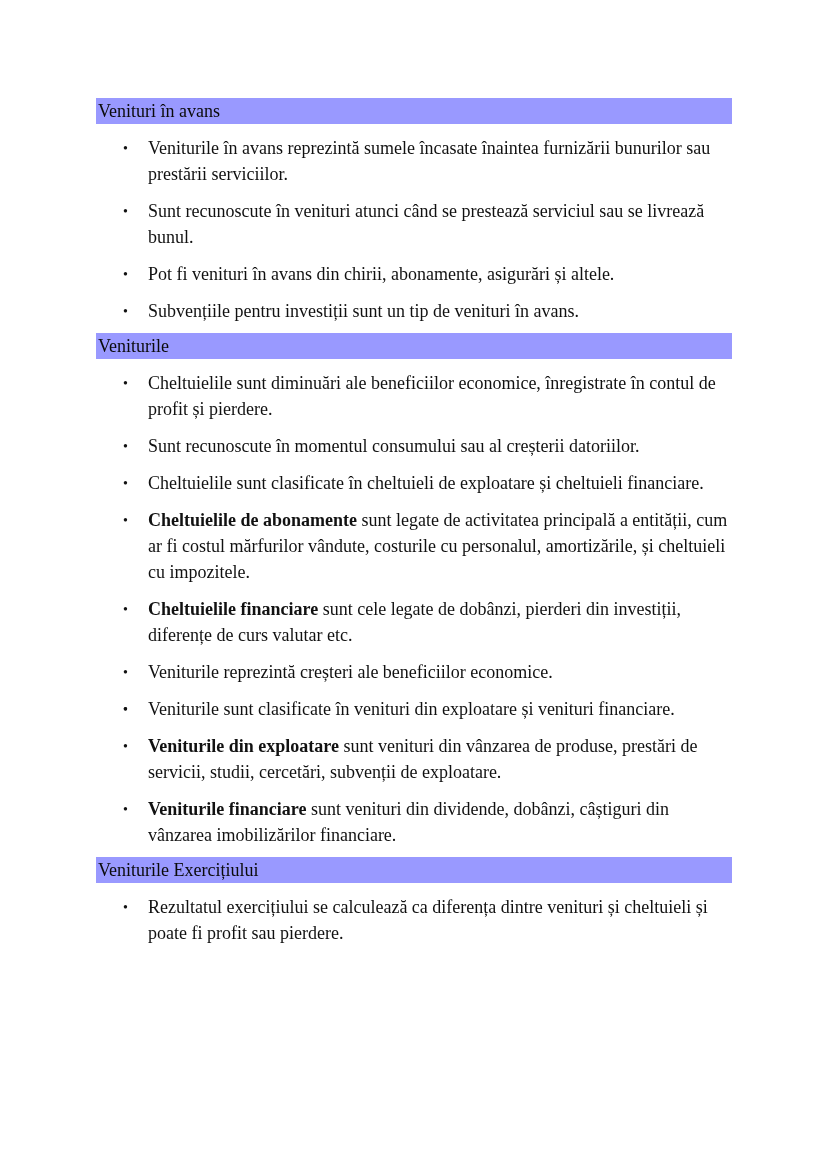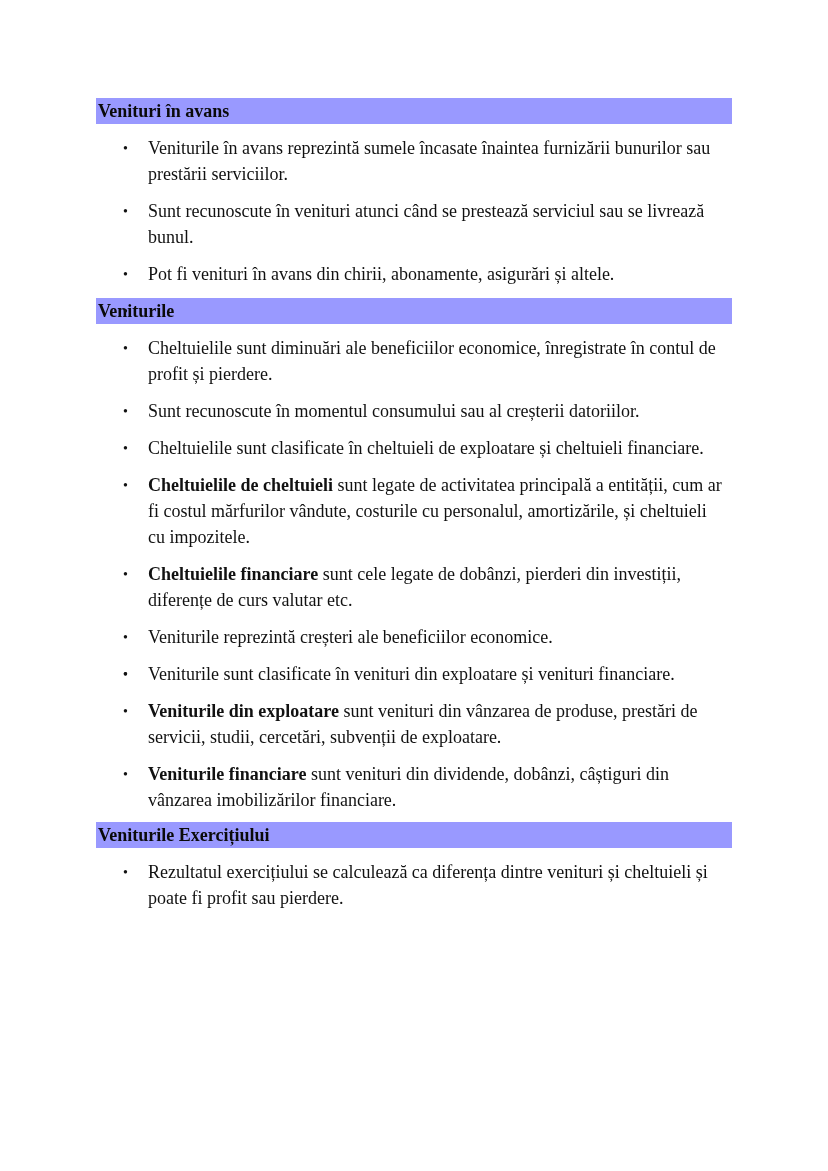"Venituri în avans" .section-header { font-weight: bold -> normal }
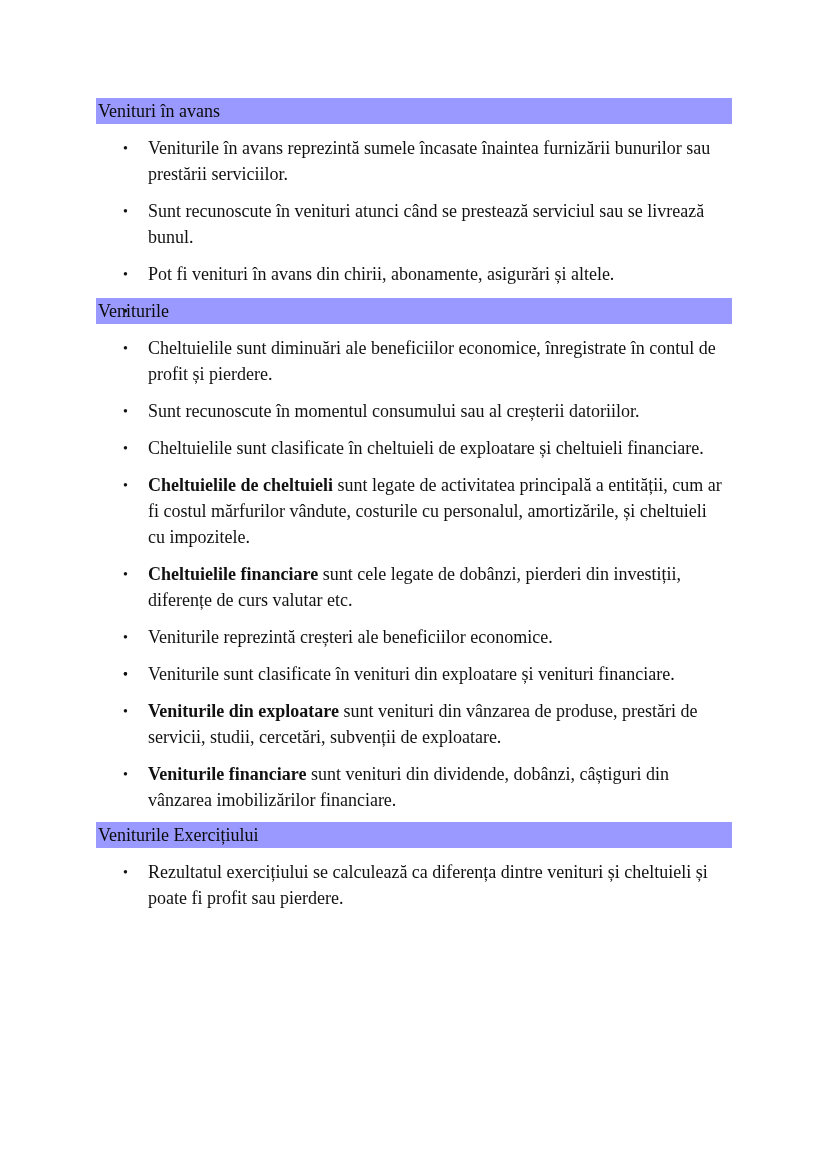"Subvențiile pentru investiții sunt un" span { html: none -> <span>Subvențiile pentru investiții sunt un tip de venituri în avans.</span> }
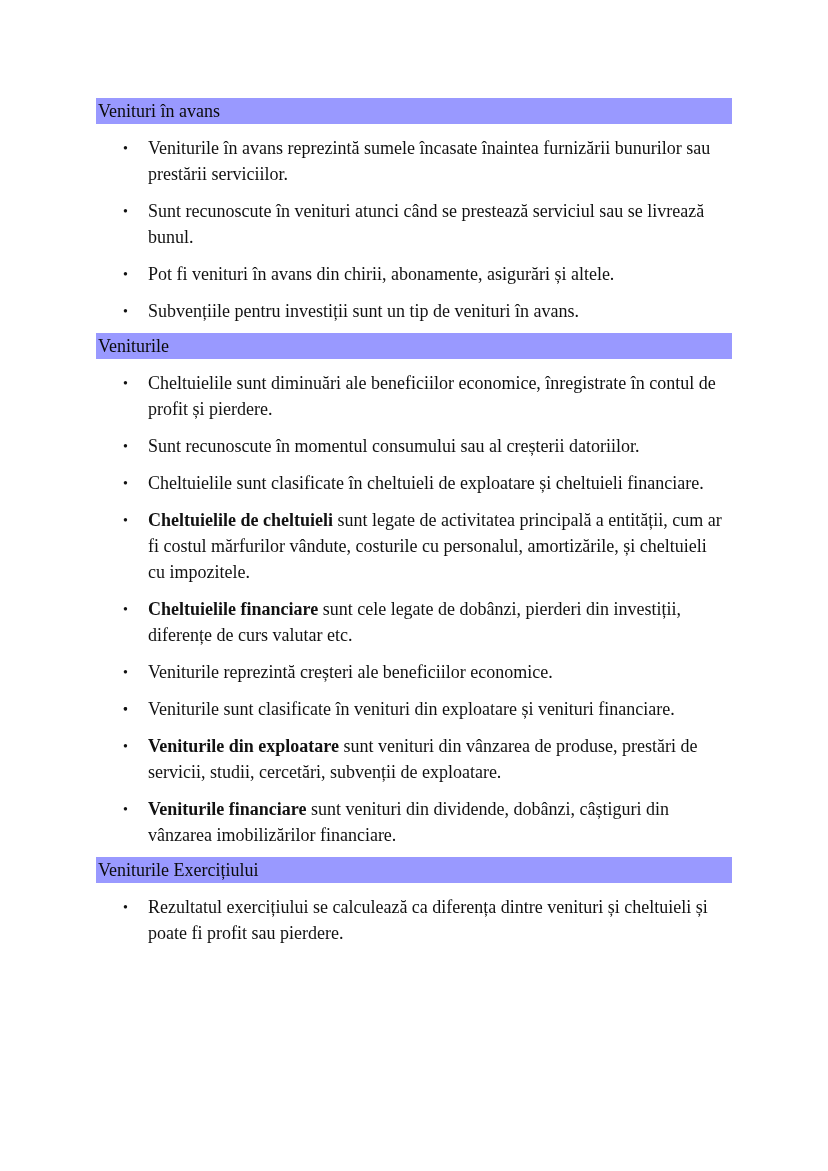"Cheltuielile de cheltuieli" b { text: cheltuieli -> abonamente }
